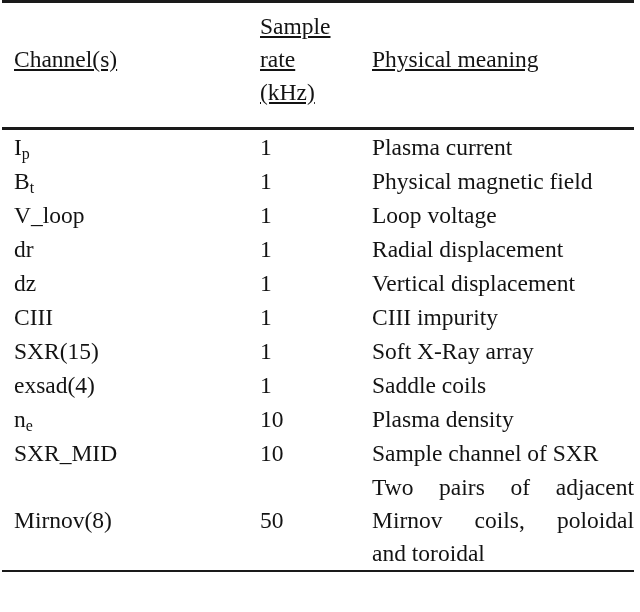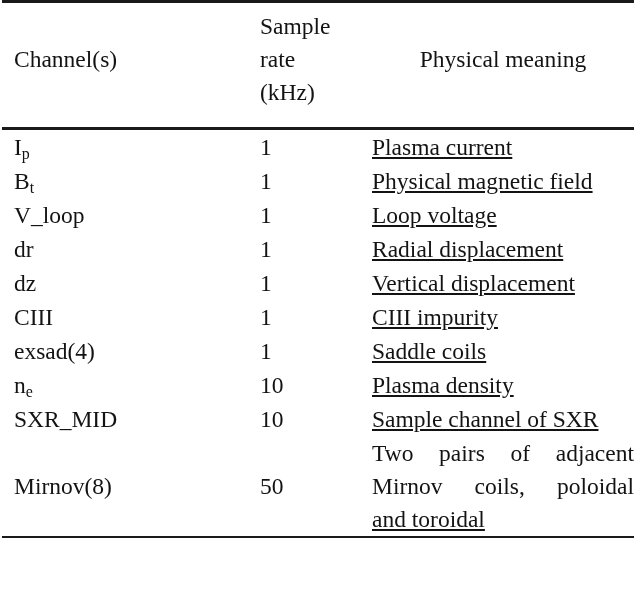"Sample" th.head-cell { text-decoration: none -> underline }
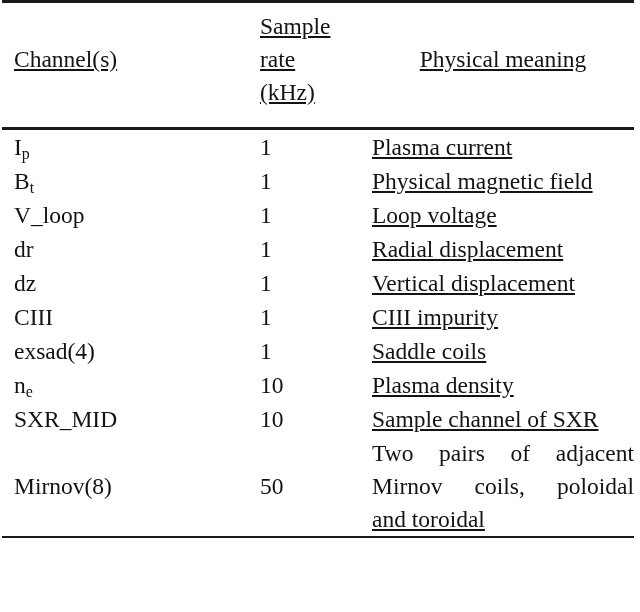"Physical meaning" th.head-meaning { text-align: center -> none }
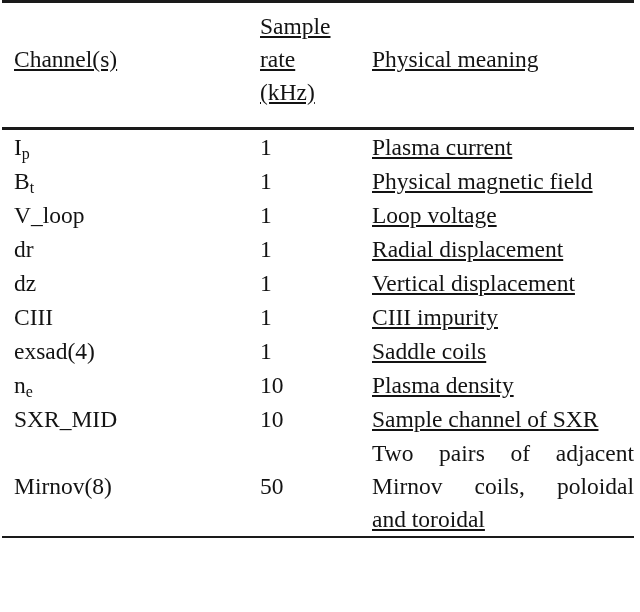"Plasma current" td.cell-meaning .last-line { text-decoration: underline -> none }
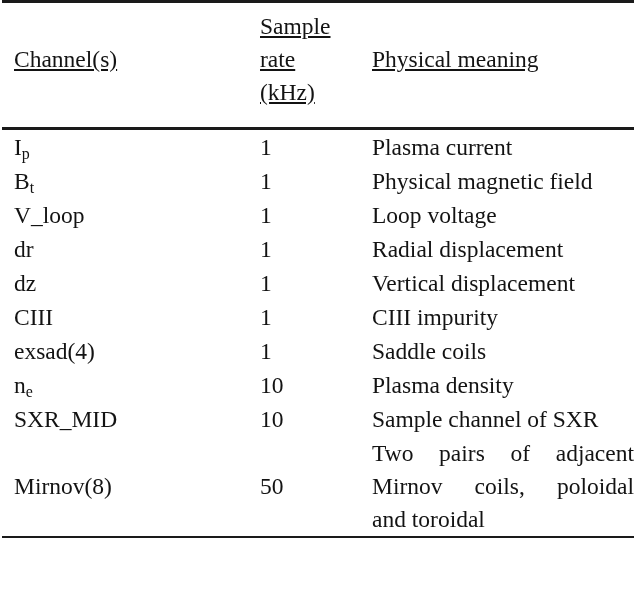"SXR(15)" tr.data-row { html: none -> <tr> <td><span>SXR(15)</span></td> <td>1</td> <td> <span>Soft X-Ray array</span> </td> </tr> }
